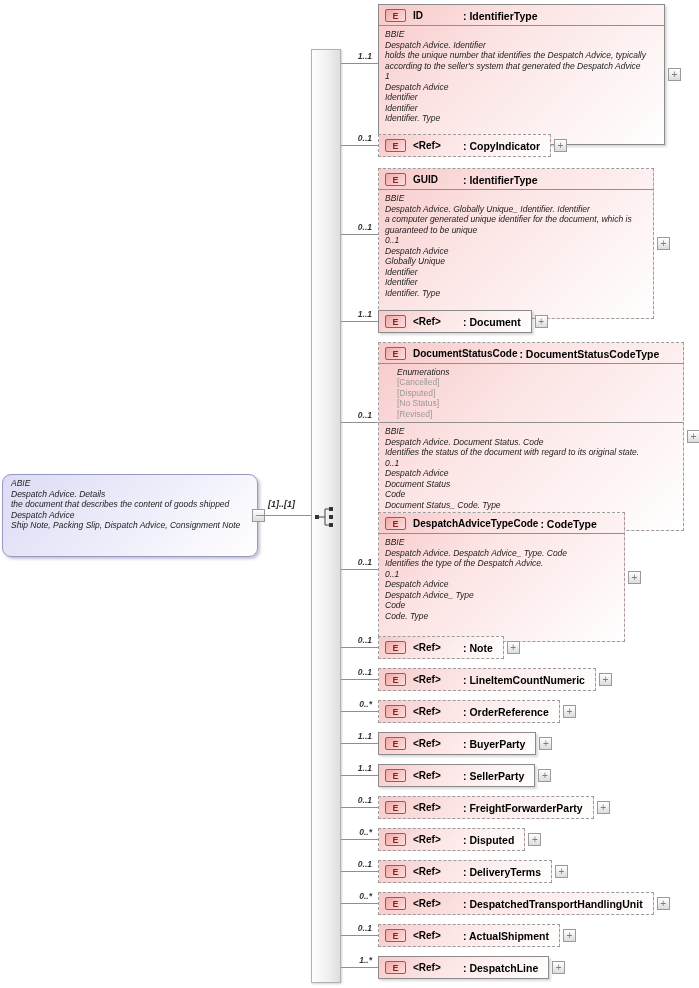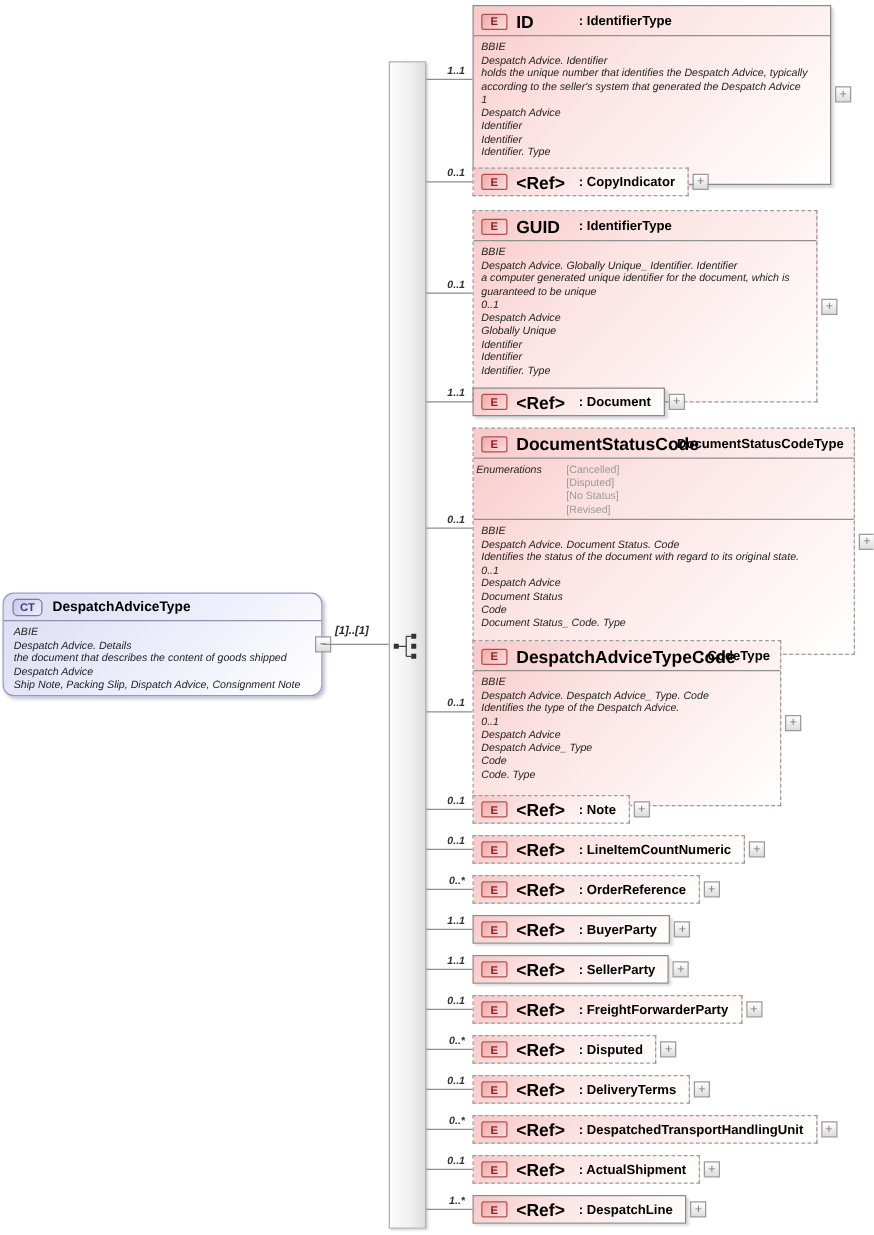"ID" .ename { font-size: 14px -> 10px }
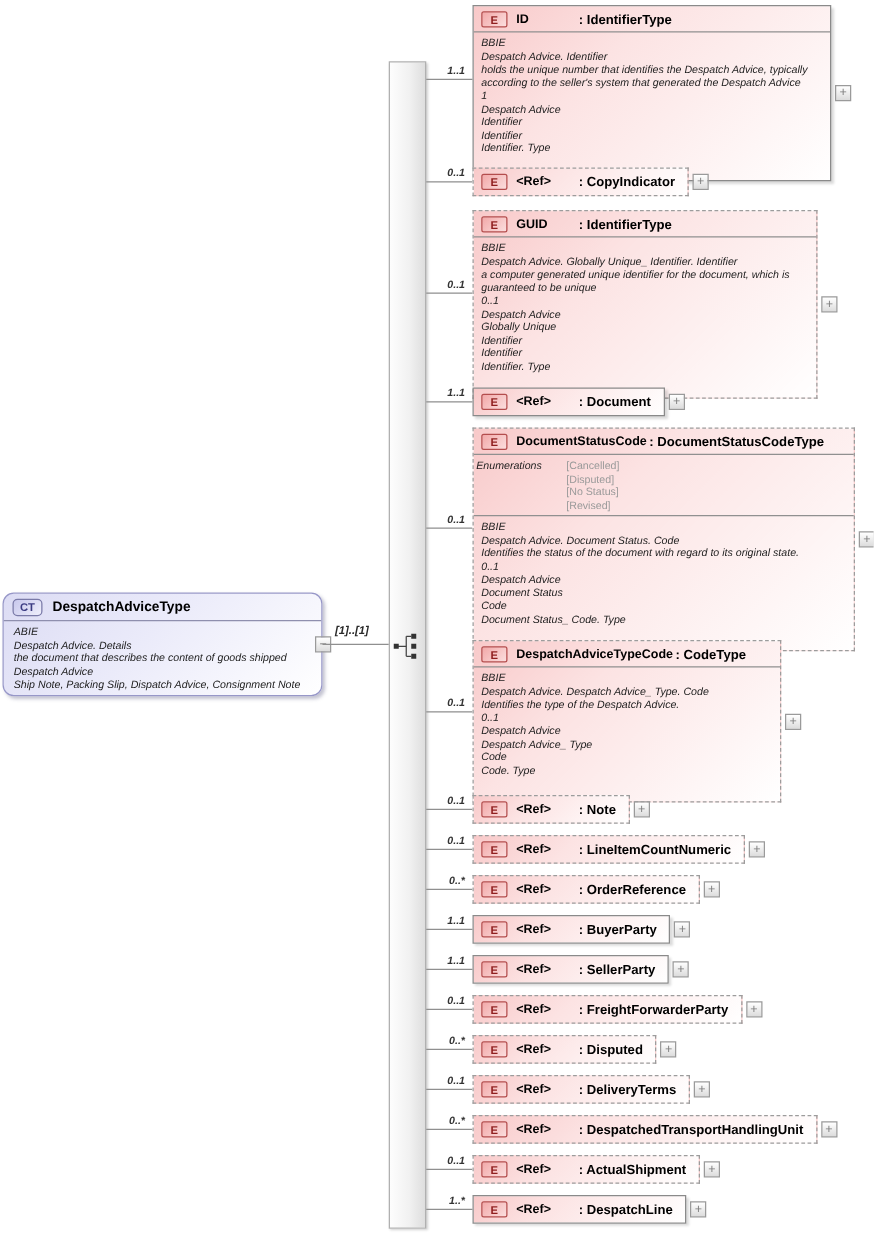"Enumerations" .enum-row { flex-direction: none -> column; padding: 3px 2px -> 3px 18px }
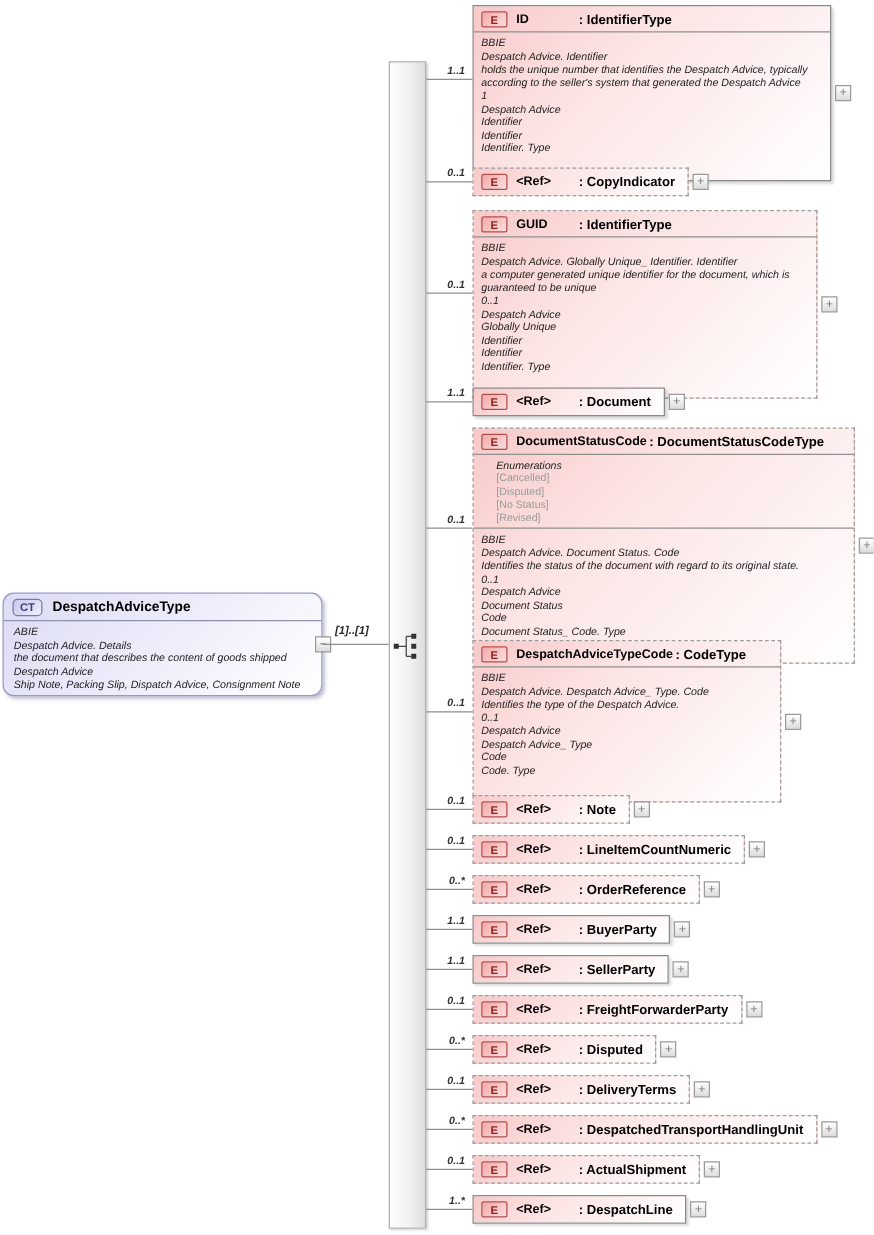"CT" div.ct-title { html: <div> <span>CT</span> <span>DespatchAdviceType</span> </div> -> none }
